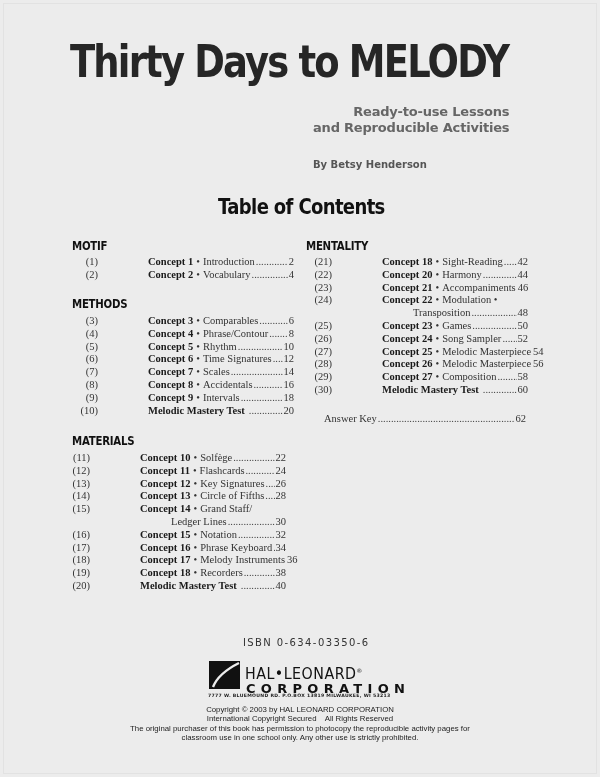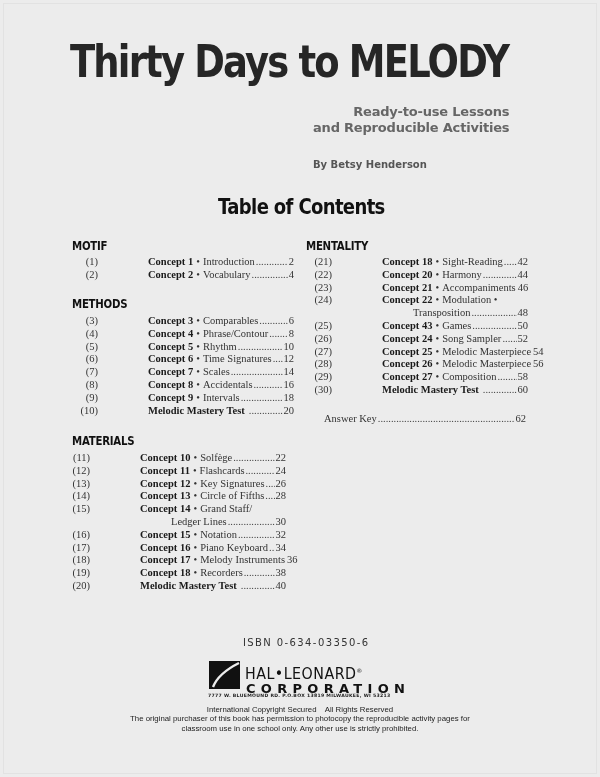"Concept 43" span.concept { text: 43 -> 23 }
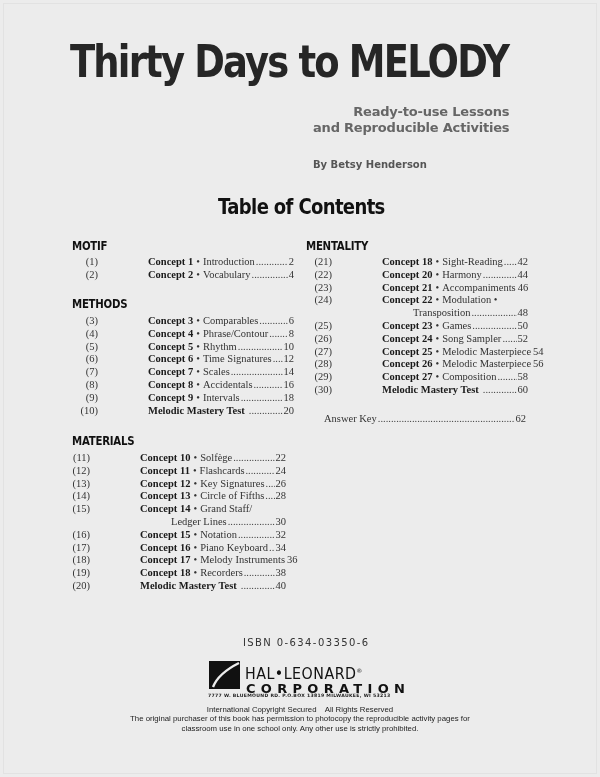"Piano Keyboard" span { text: Piano -> Phrase }
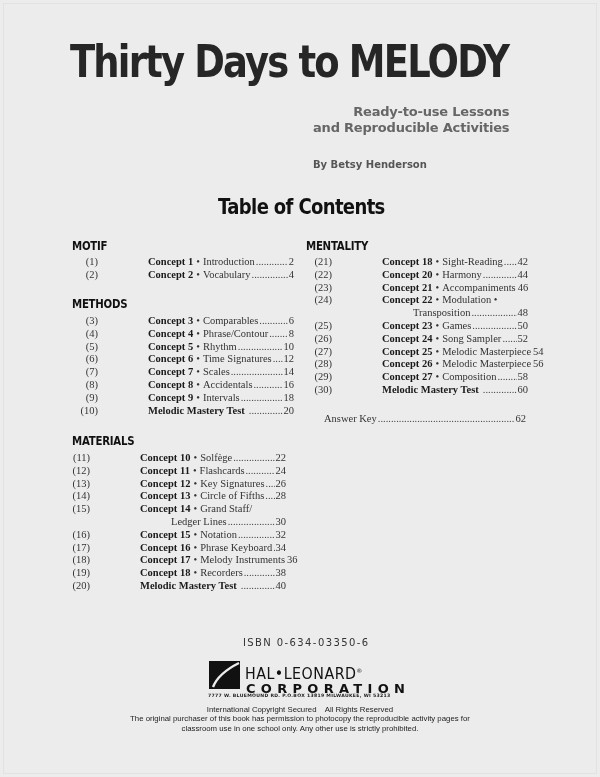"Copyright © 2003 by HAL" div { html: none -> <div>Copyright © 2003 by HAL LEONARD CORPORATION</div> }
